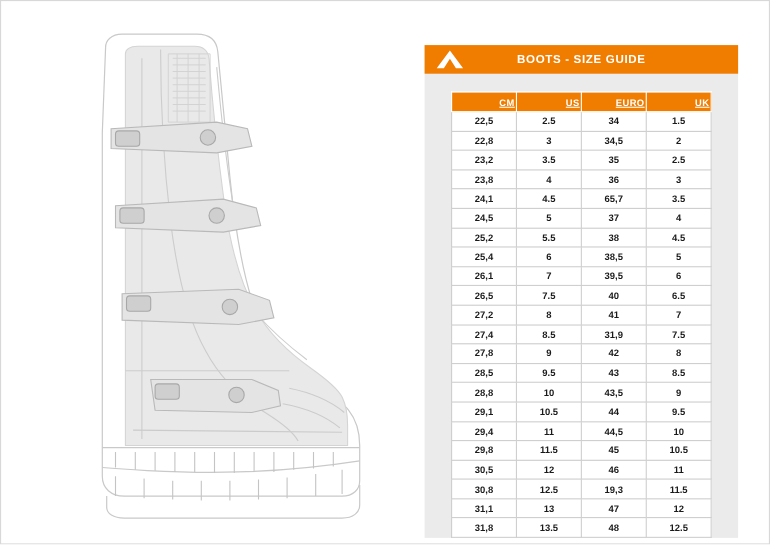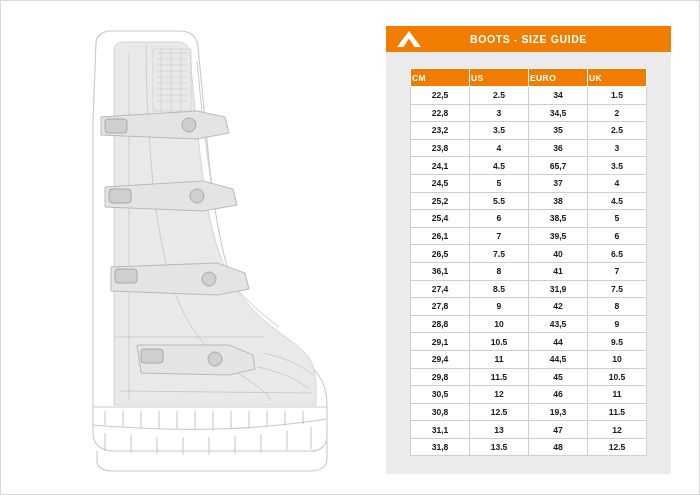"BOOTS - SIZE GUIDE" .guide-panel { top: 25px -> 40px }
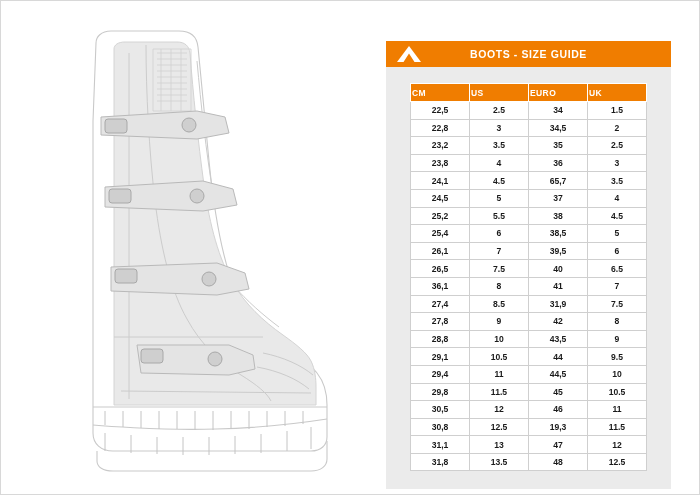"CM" table.size-table th { text-align: left -> right; text-decoration: none -> underline }
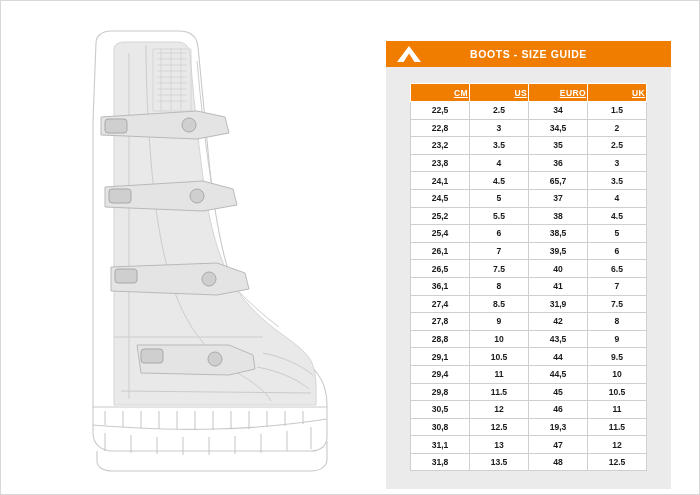"36,1" td { text: 36,1 -> 27,2 }
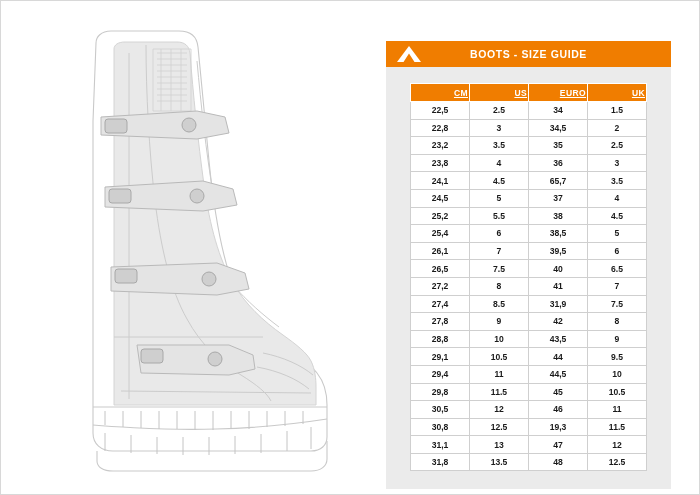"28,5" tr { html: none -> <tr> <td>28,5</td> <td>9.5</td> <td>43</td> <td>8.5</td> </tr> }
